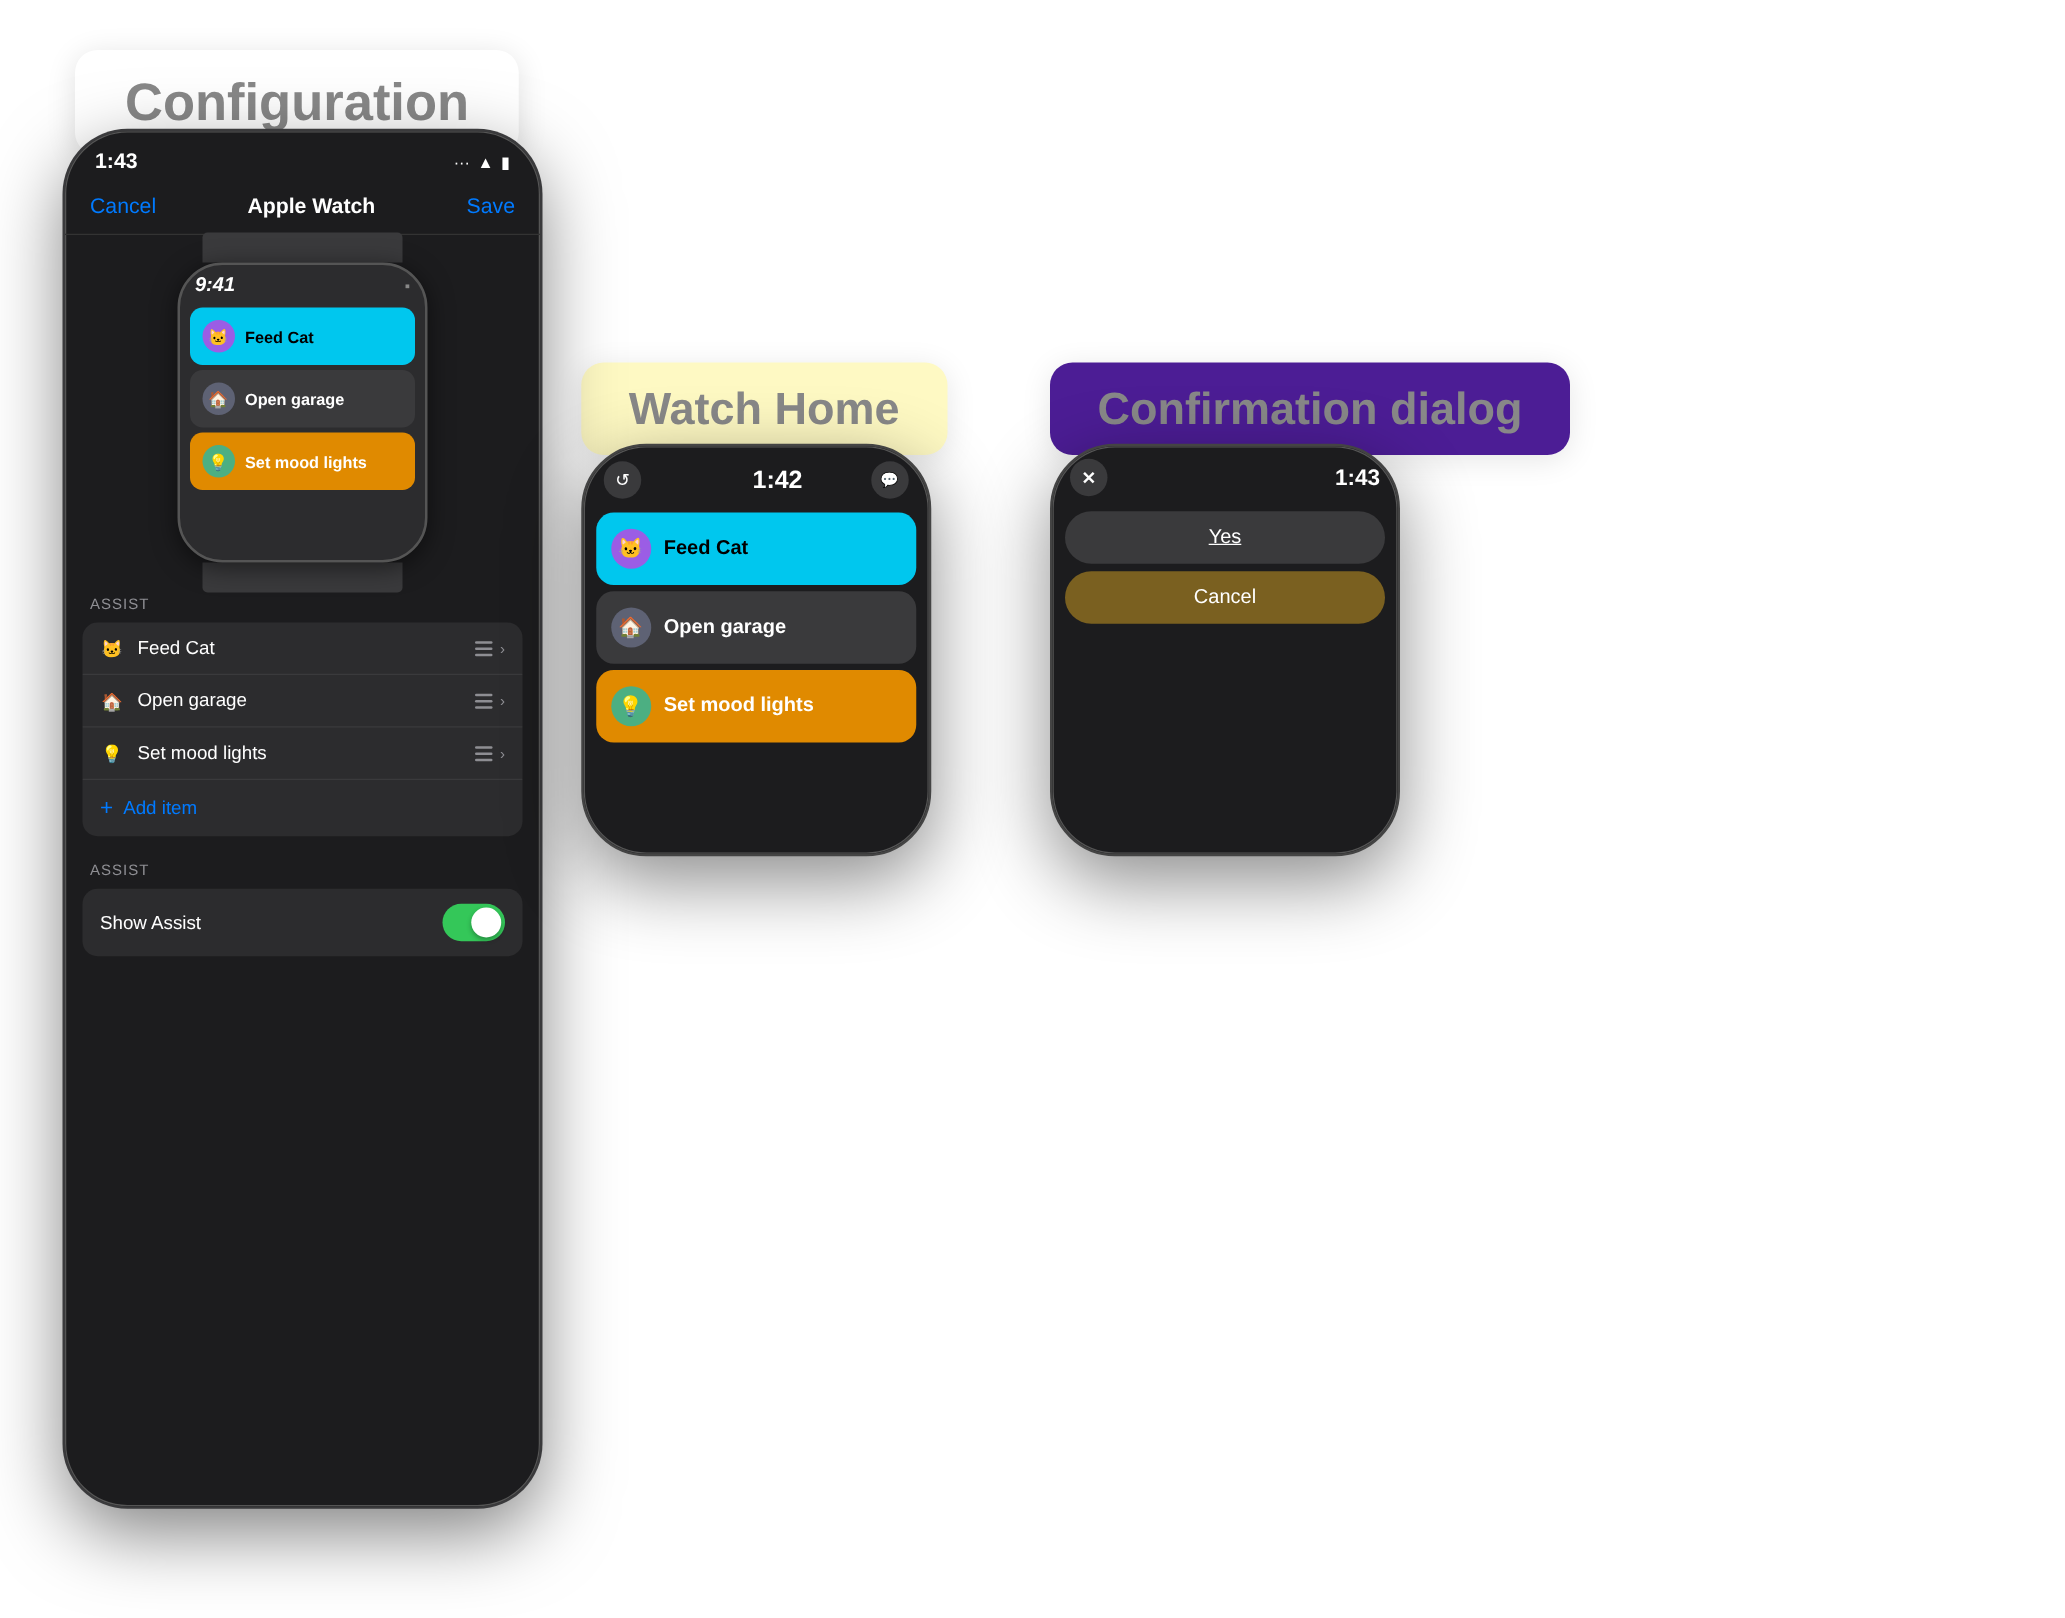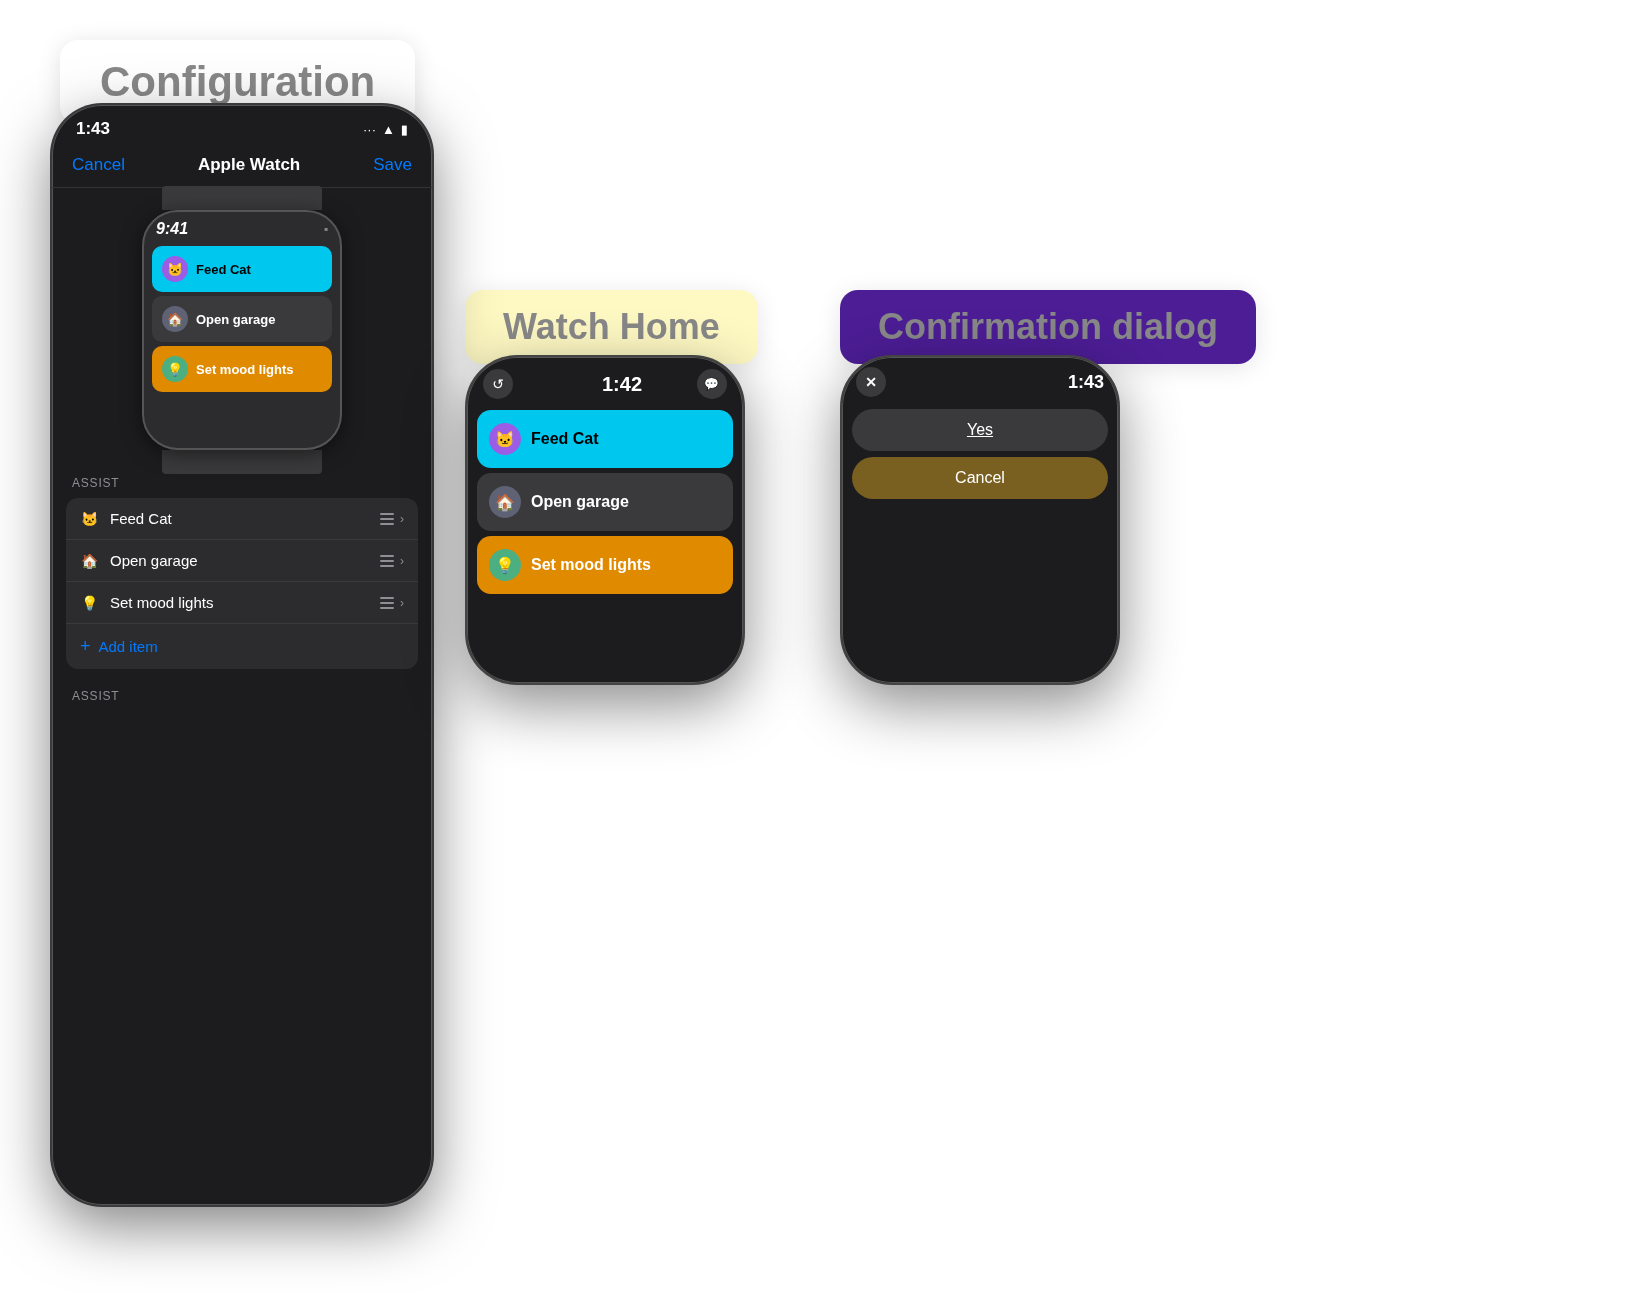"Show Assist" div.assist-row { html: none -> <div> <span>Show Assist</span> <div></div> </div> }
